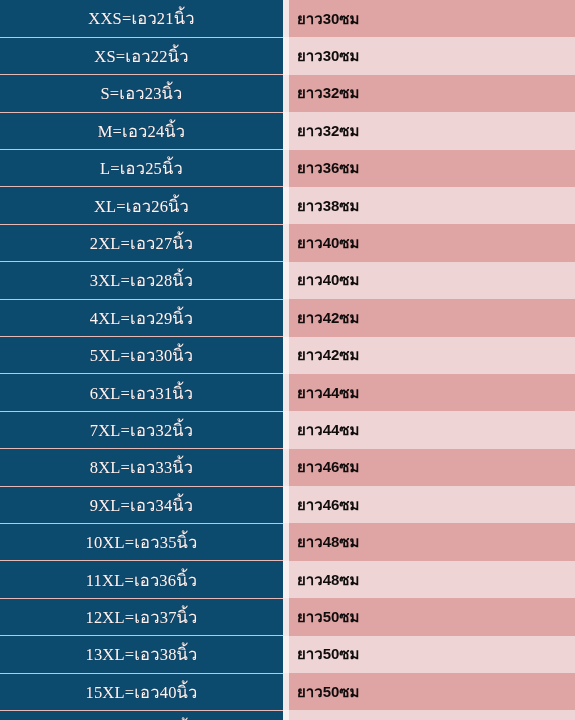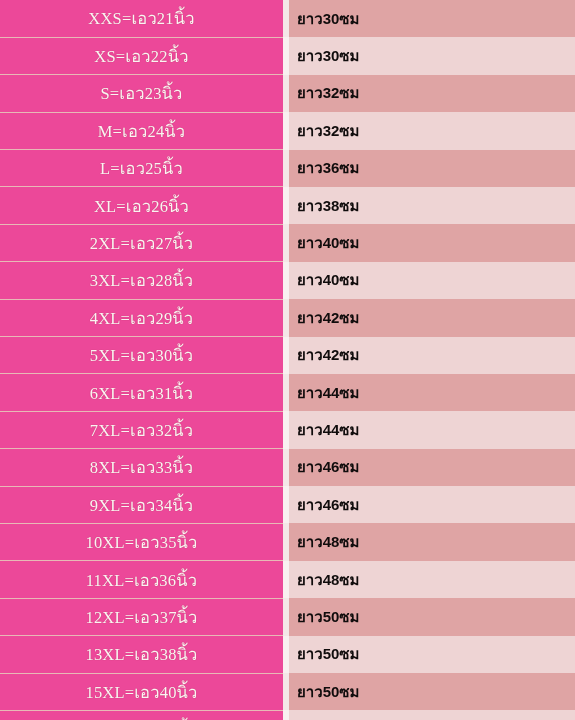"XXS=เอว21นิ้ว" .col-size { background: #ec4899 -> #0c4a6e }
